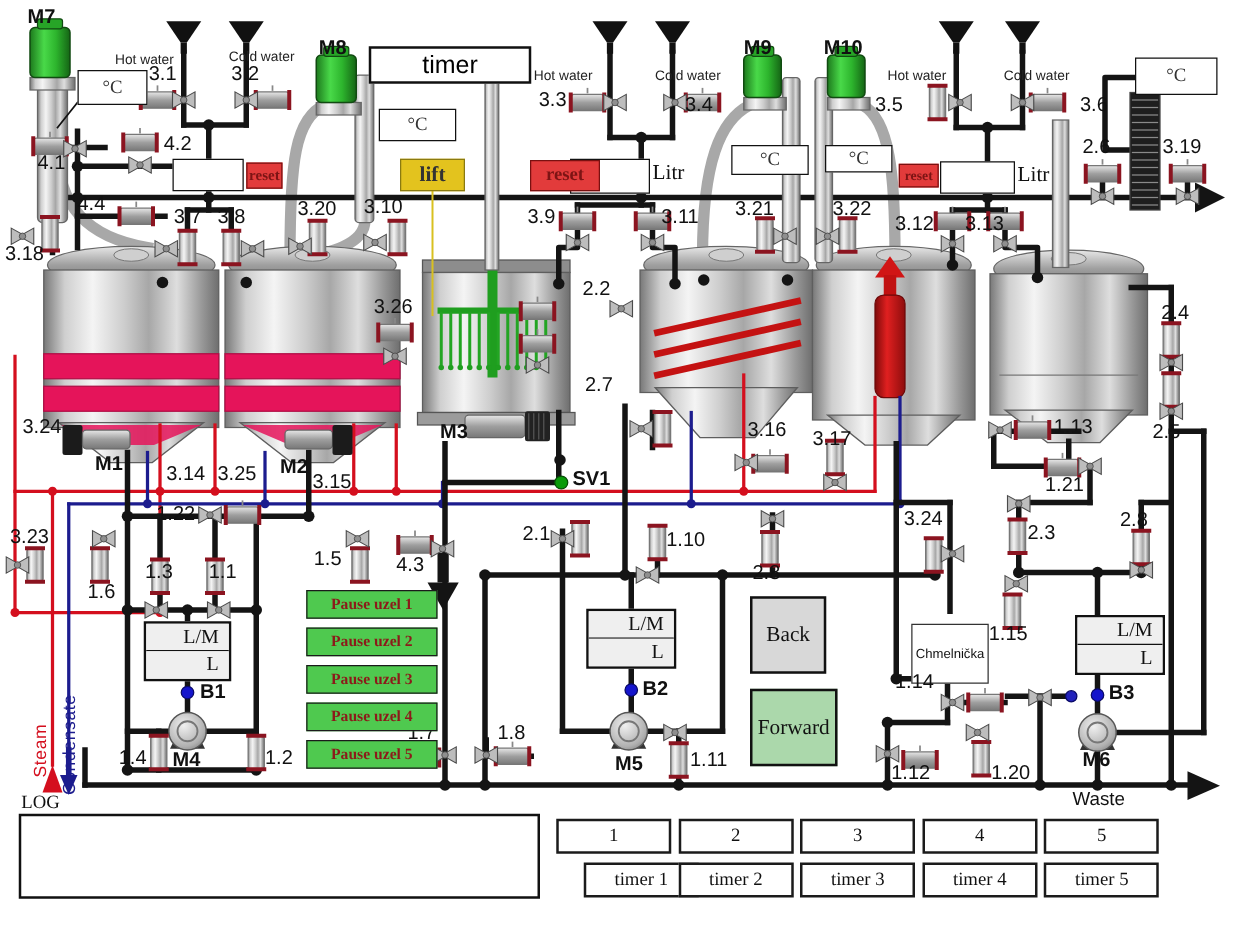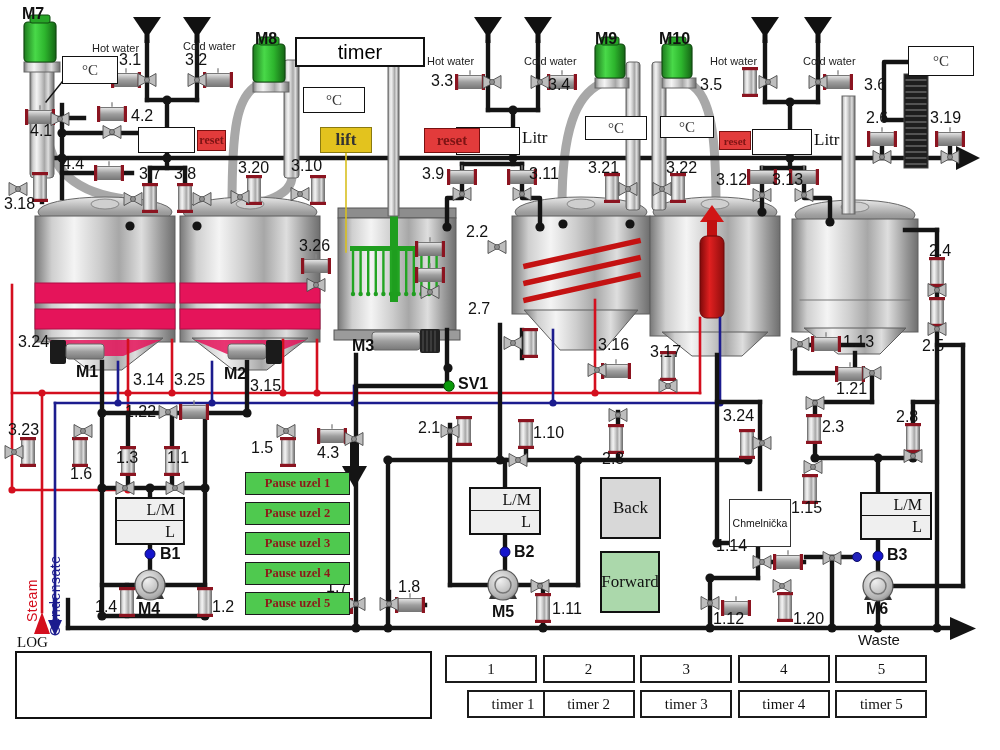"Forward" div.navbtn { width: 60px -> 70px }
